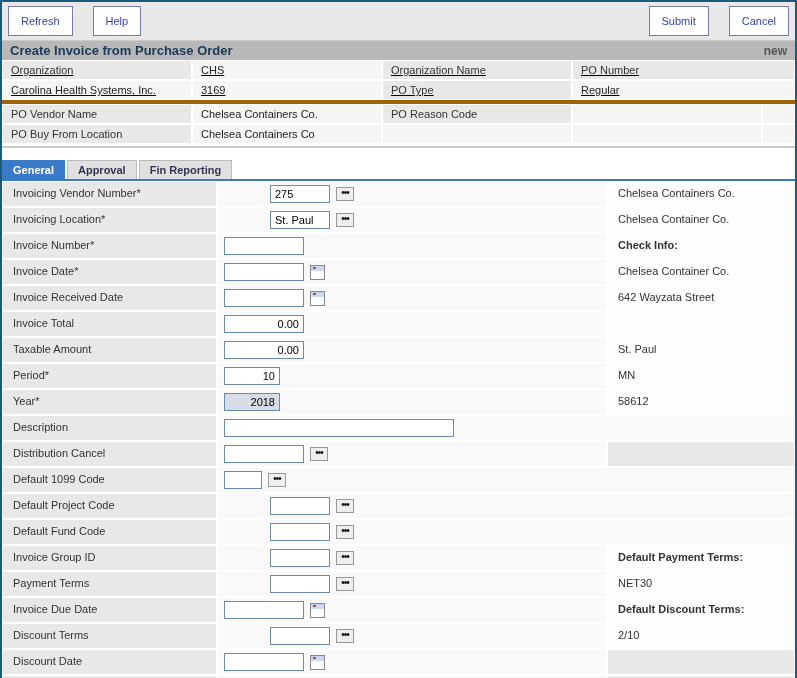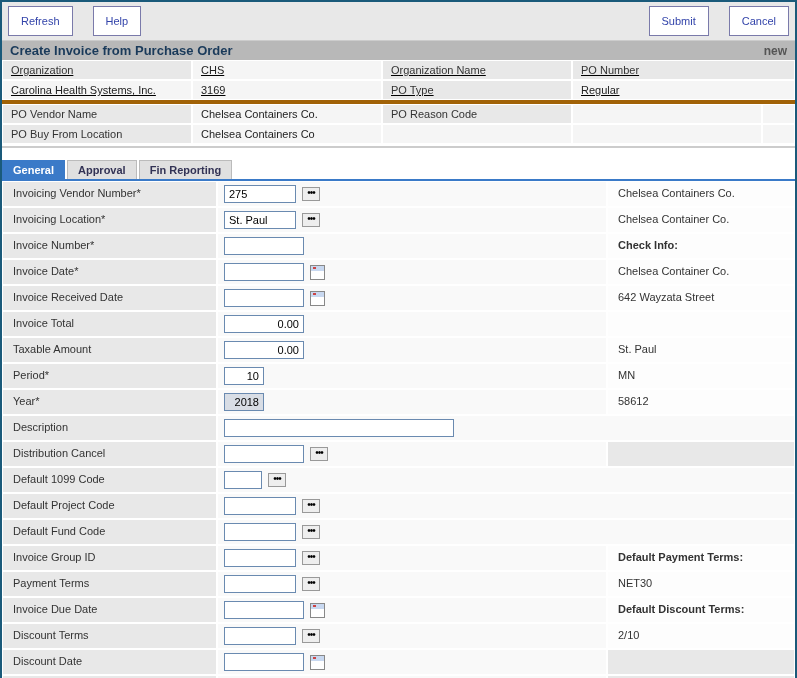"275" .w-60 { margin-left: none -> 46px; width: 72px -> 60px }
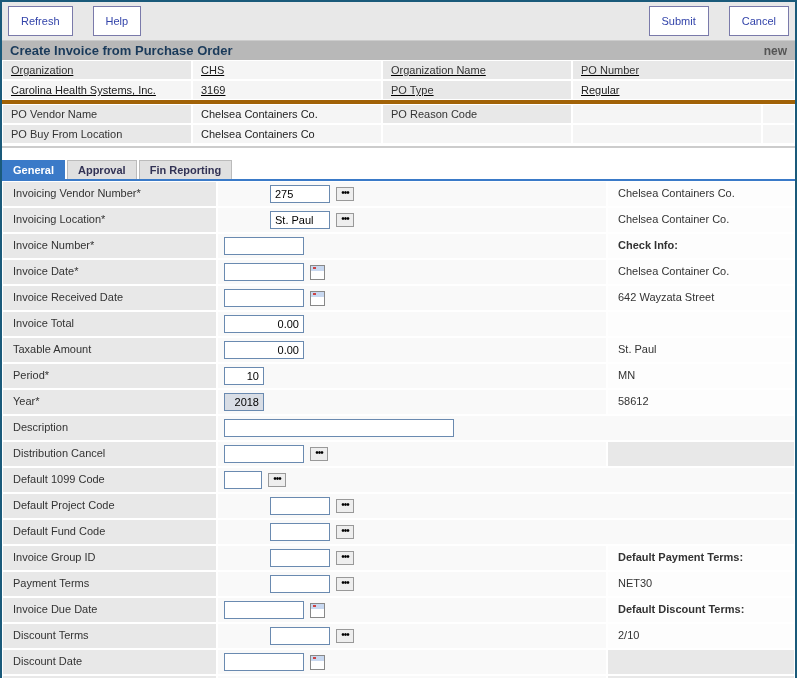"10" .w-45 { width: 40px -> 56px }
